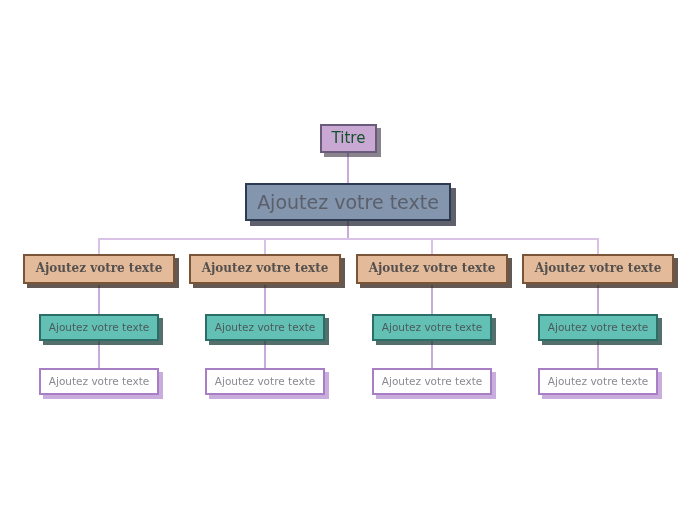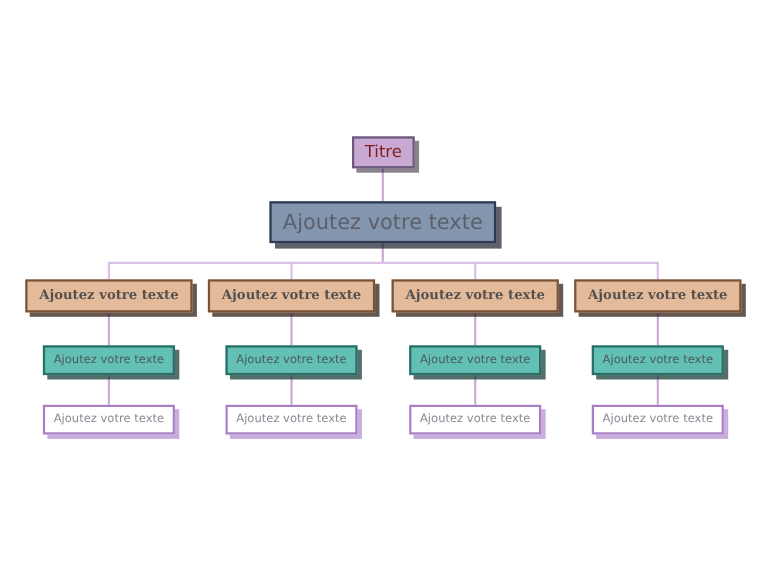"Titre" .n-title { color: #7f1d1d -> #14532d }
